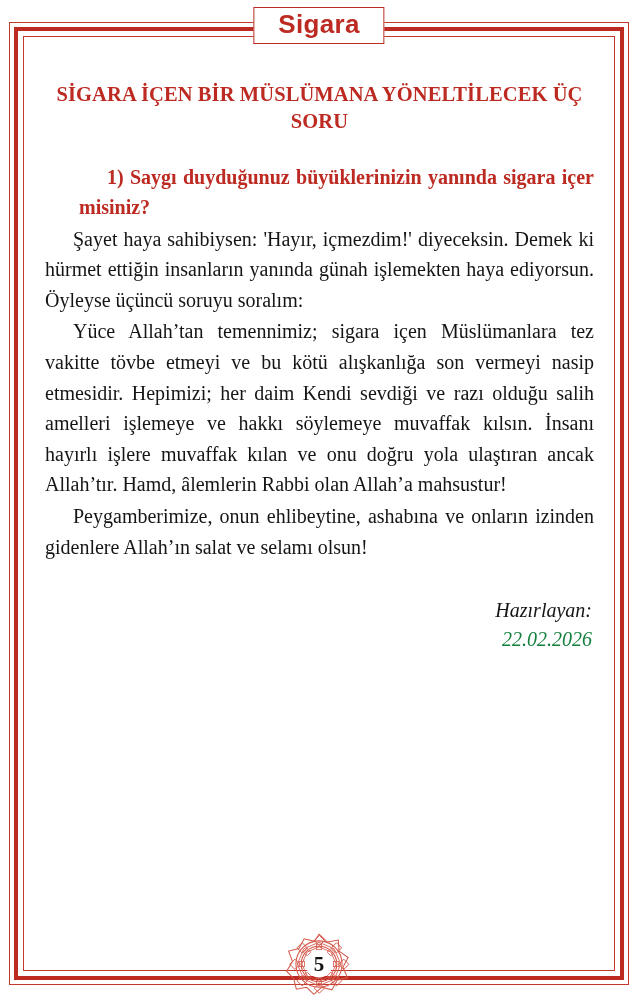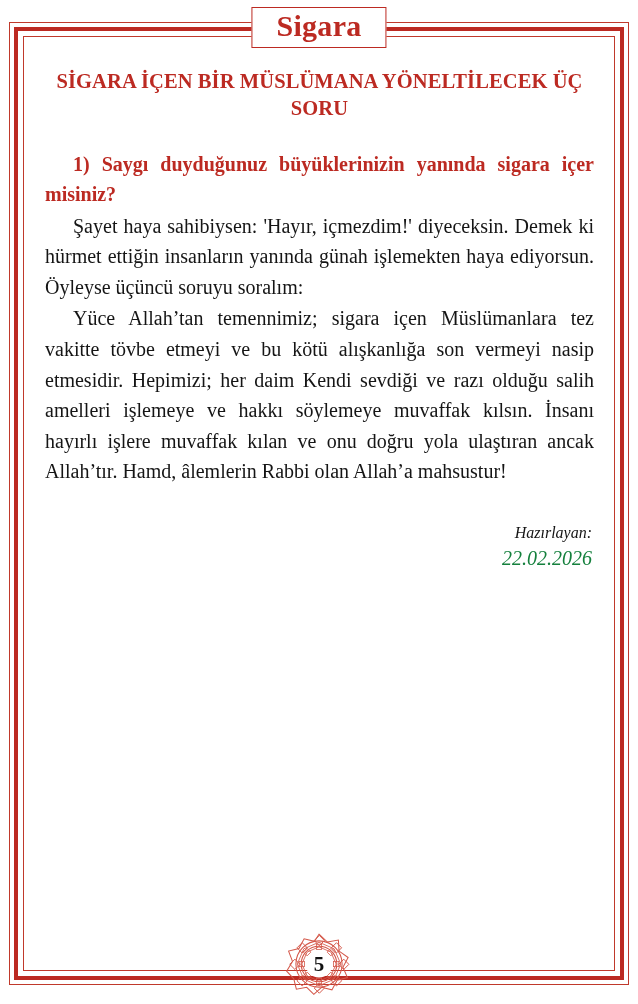"Sigara" #header-tab .tab-text { font-family: Liberation Serif, serif -> Liberation Sans, sans-serif; font-size: 30px -> 26px }
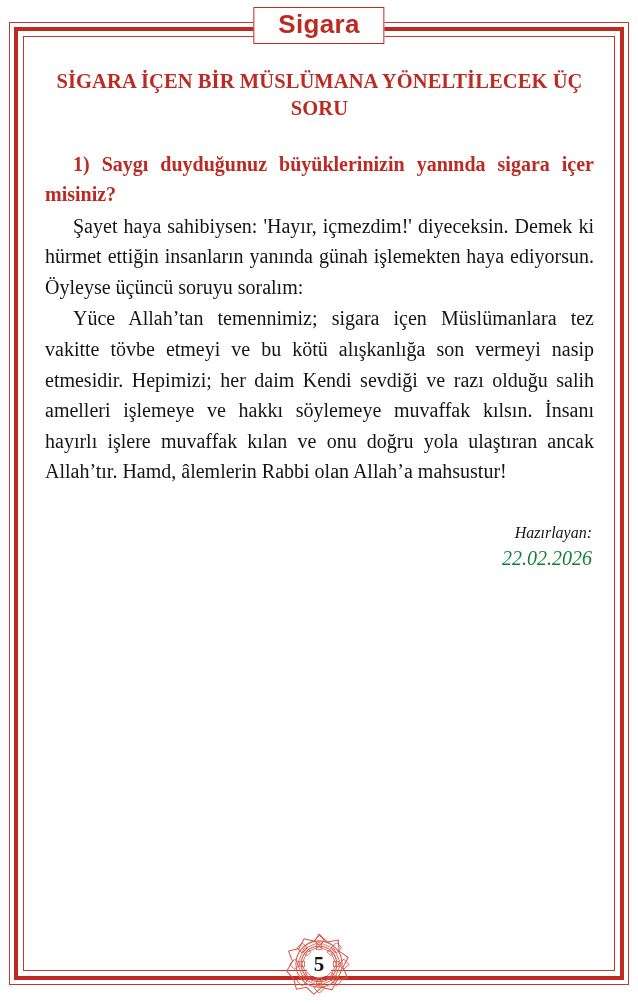"SİGARA İÇEN BİR MÜSLÜMANA YÖNELTİLECEK" #doc-title { margin: 0 0 26px 0 -> 13px 0 26px 0 }
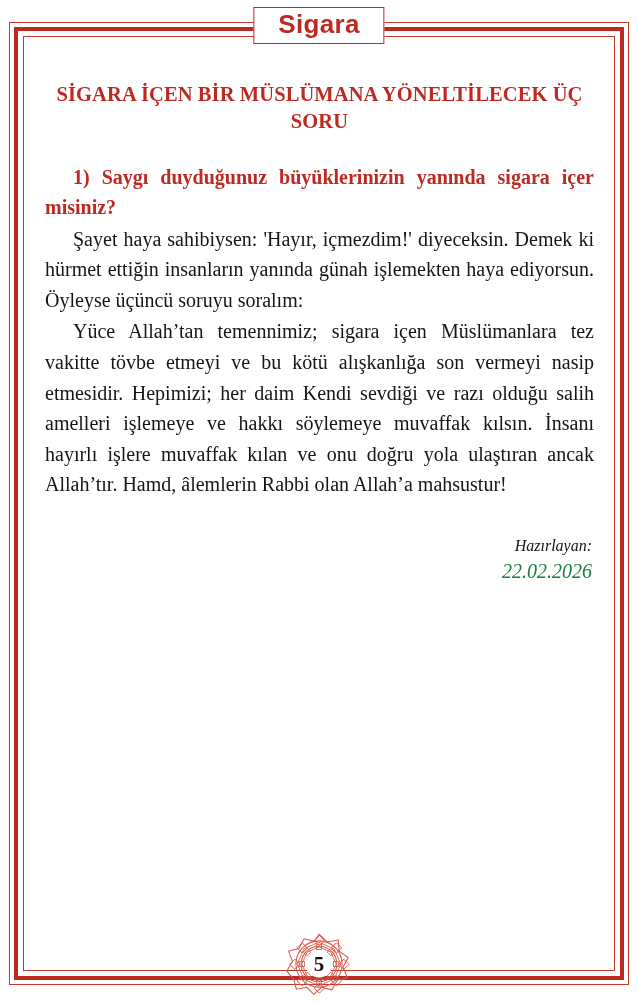"1) Saygı duyduğunuz büyüklerinizin" .para.red { margin-left: none -> 34px }
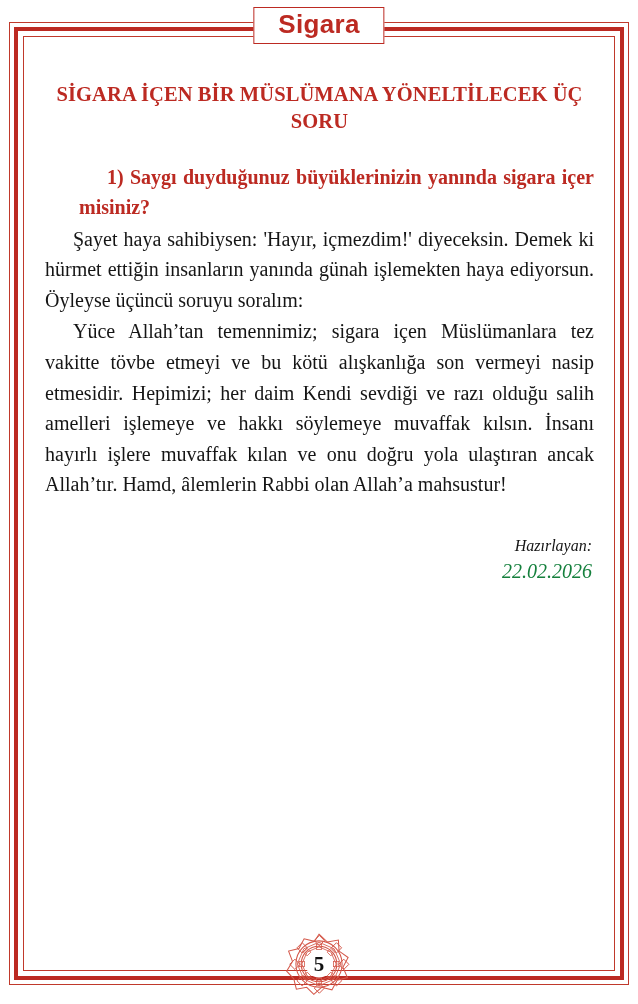"Peygamberimize, onun ehlibeytine," p.para { html: none -> <p>Peygamberimize, onun ehlibeytine, ashabına ve onların izinden gidenlere Allah’ın salat ve selamı olsun!</p> }
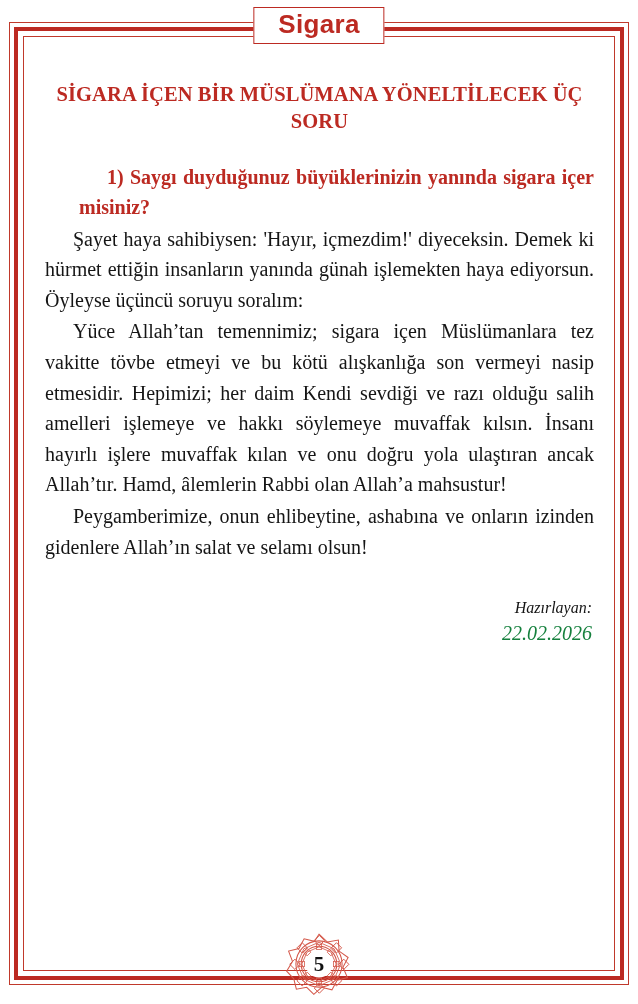"Hazırlayan:" #signature .sig-line { font-size: 16px -> 20px }
